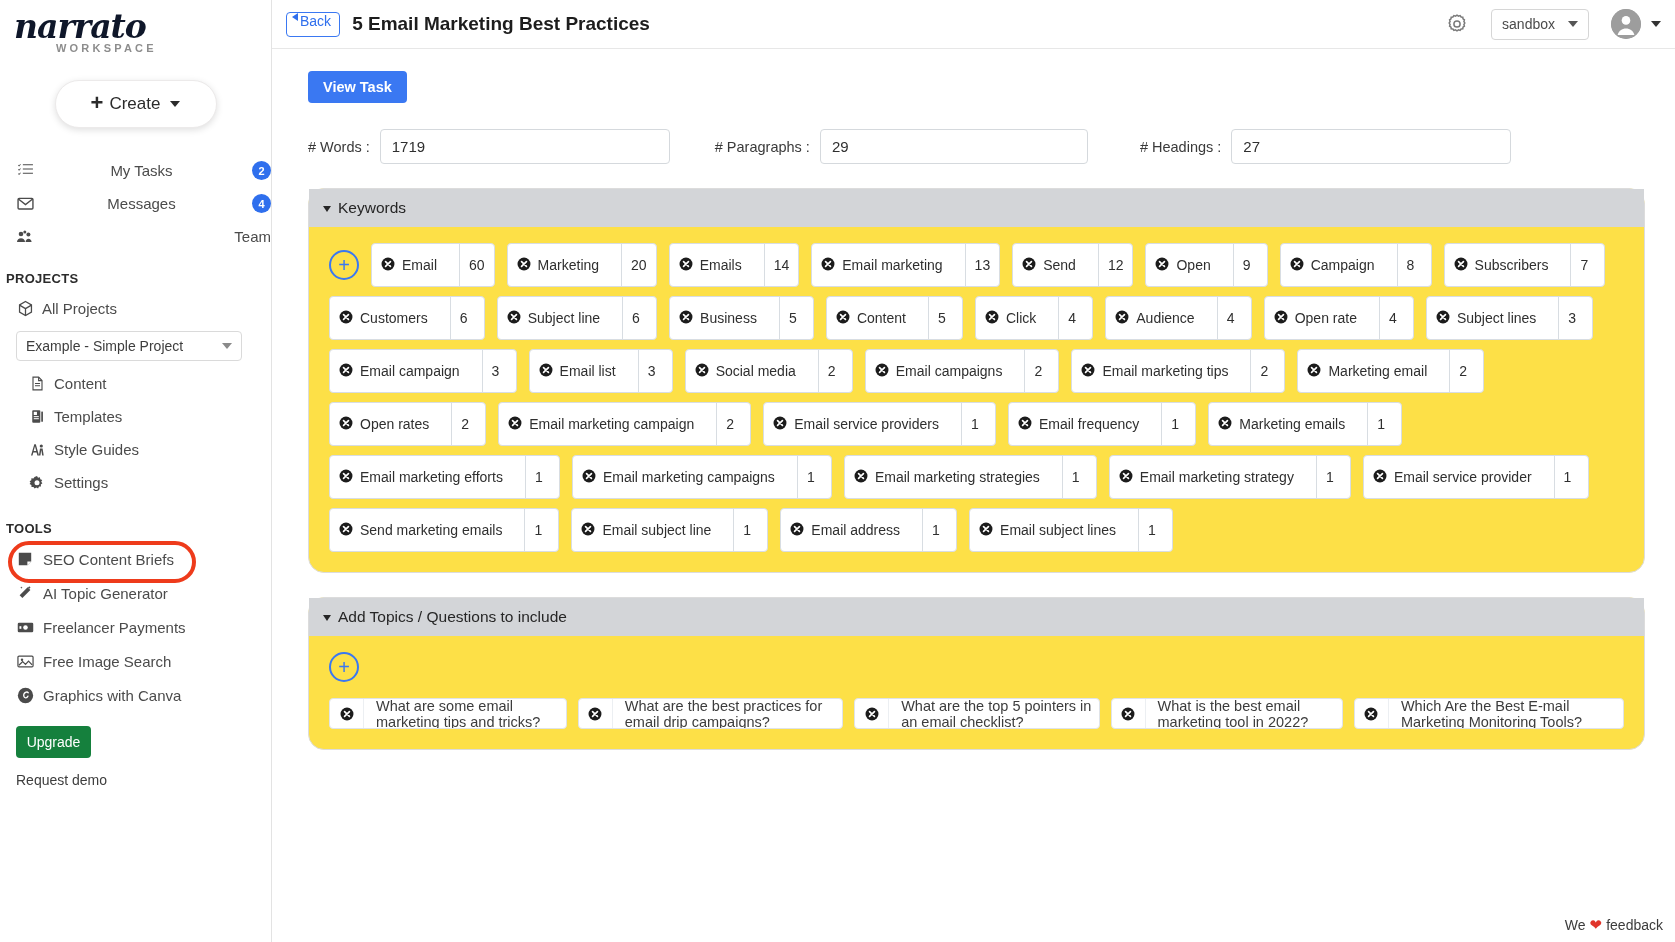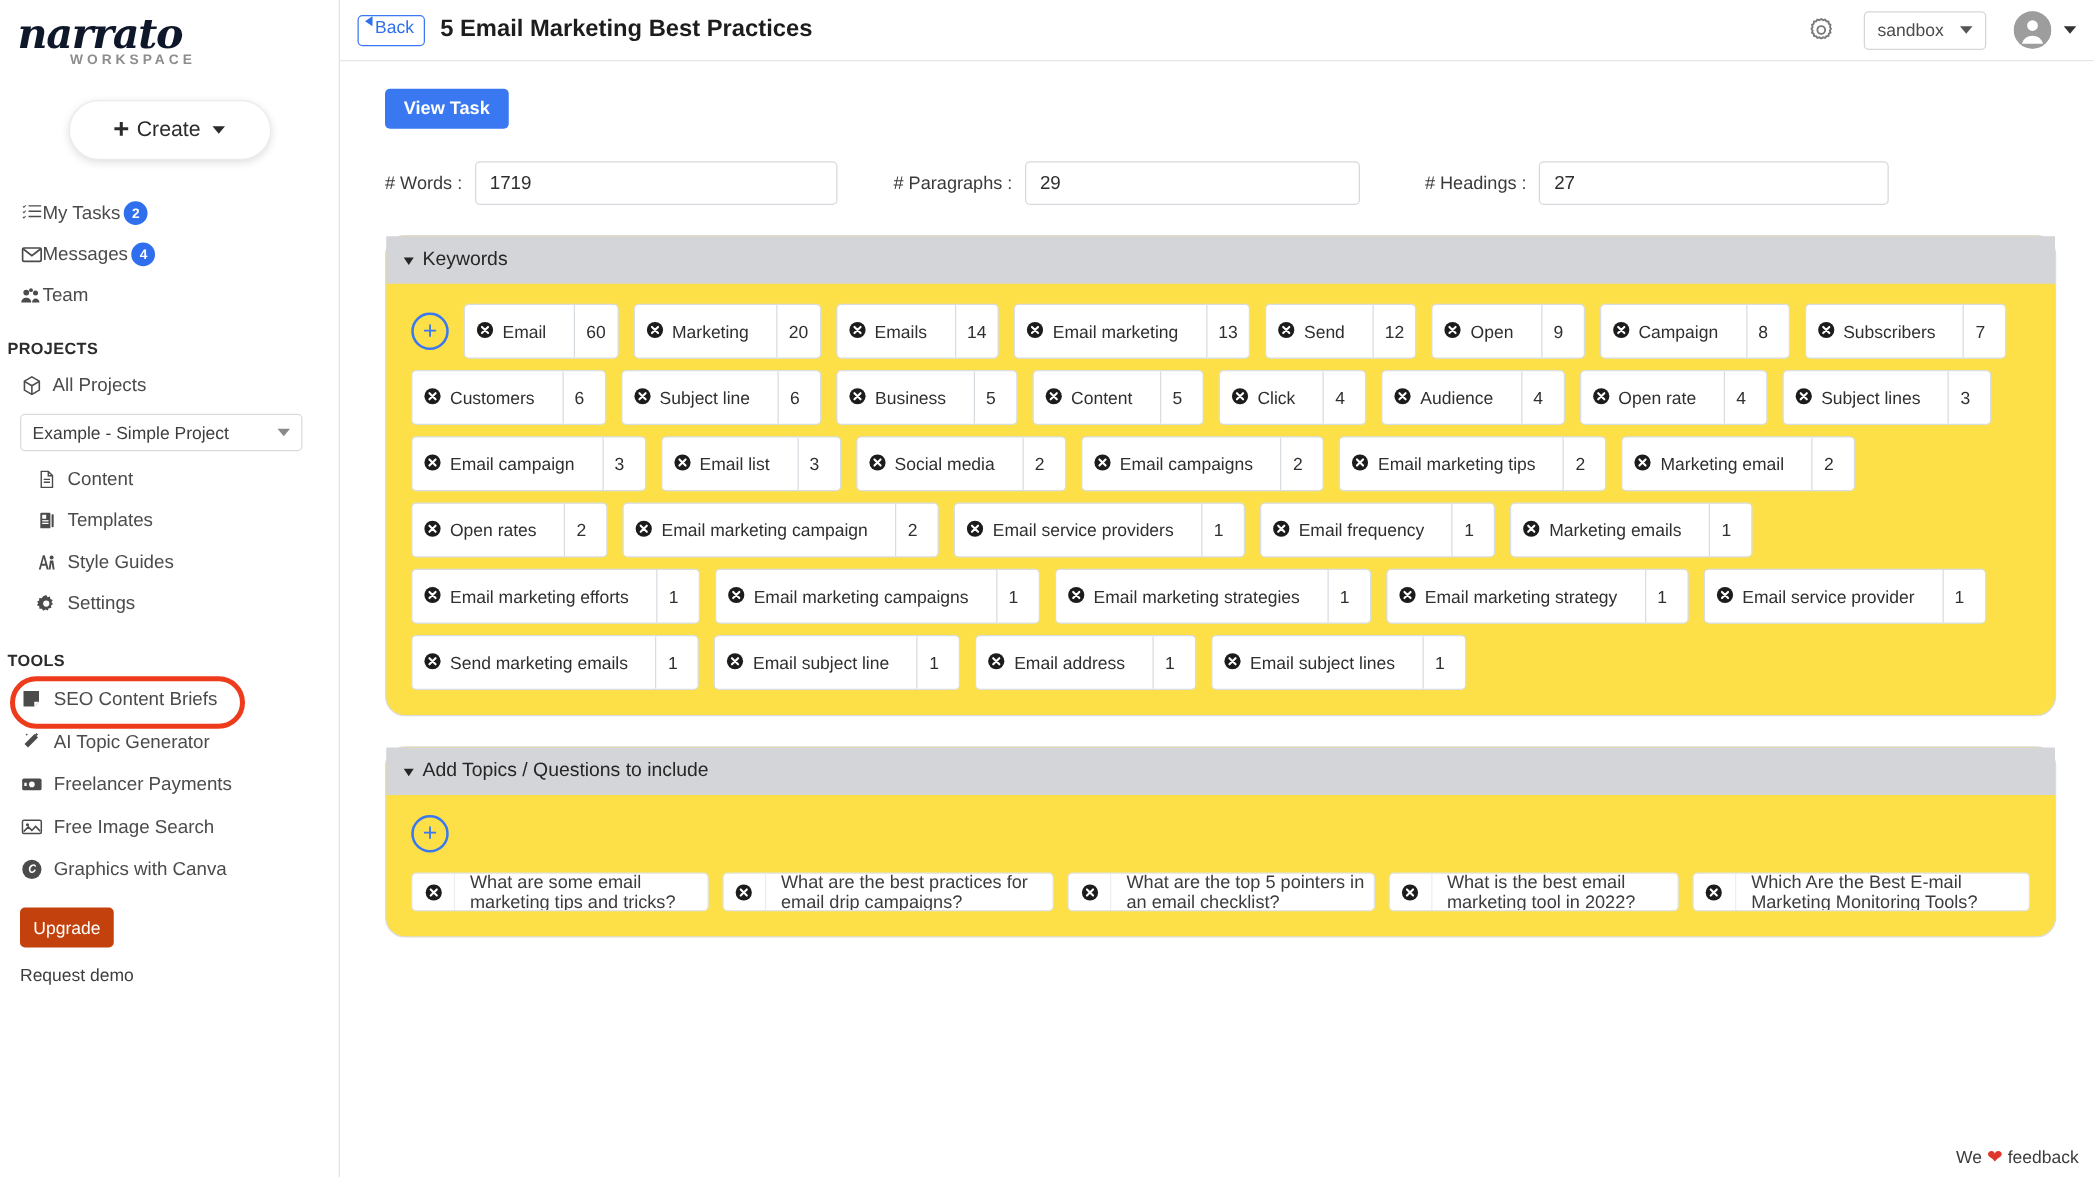"My Tasks" .nav-item { gap: 0 -> 24px; justify-content: none -> space-between }
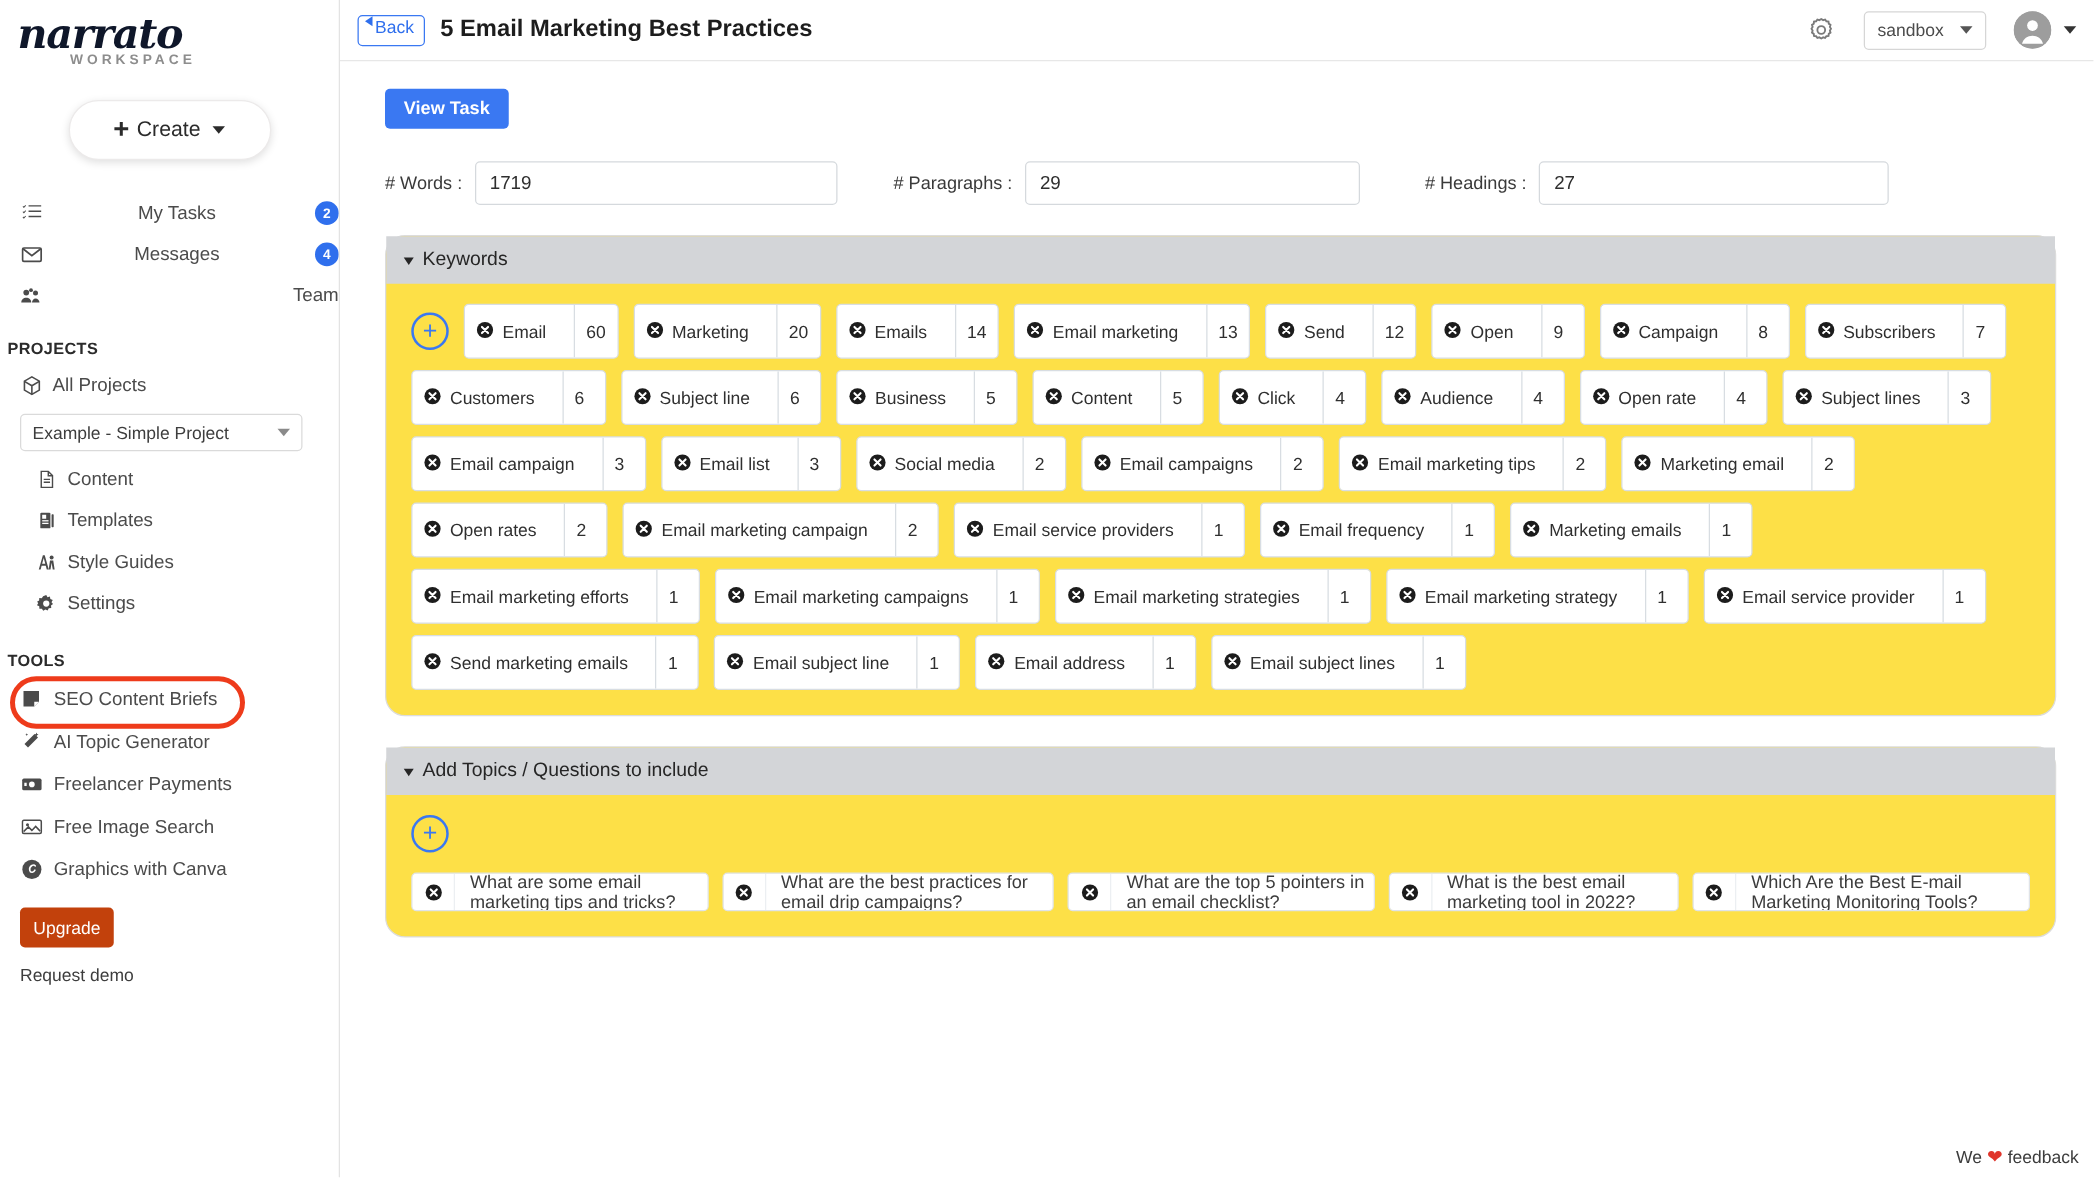"Upgrade" .upgrade-btn { background: #c2410c -> #15803d }
